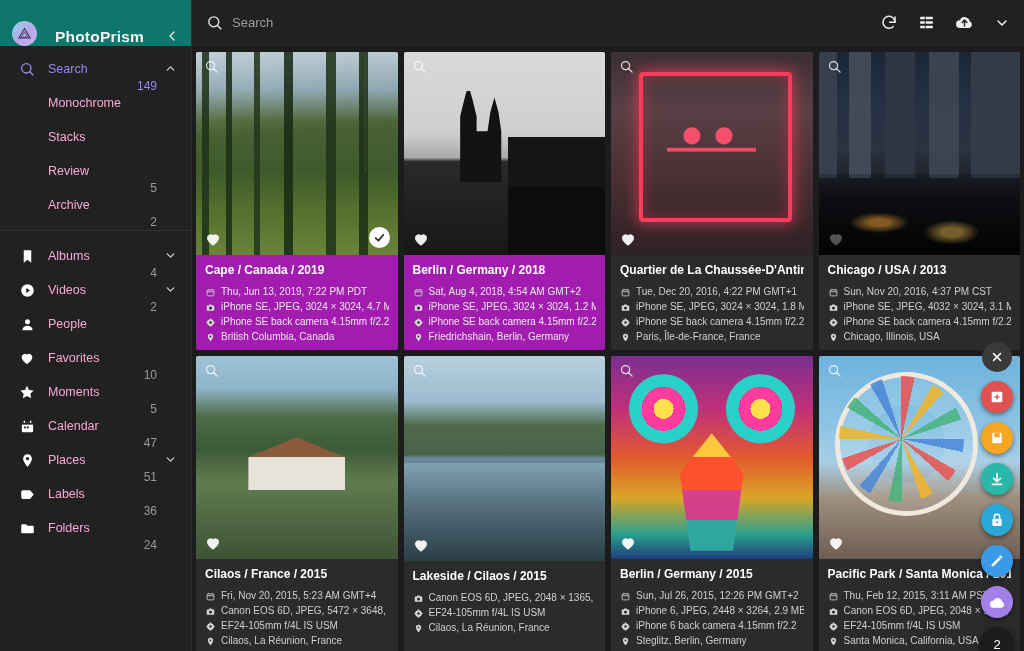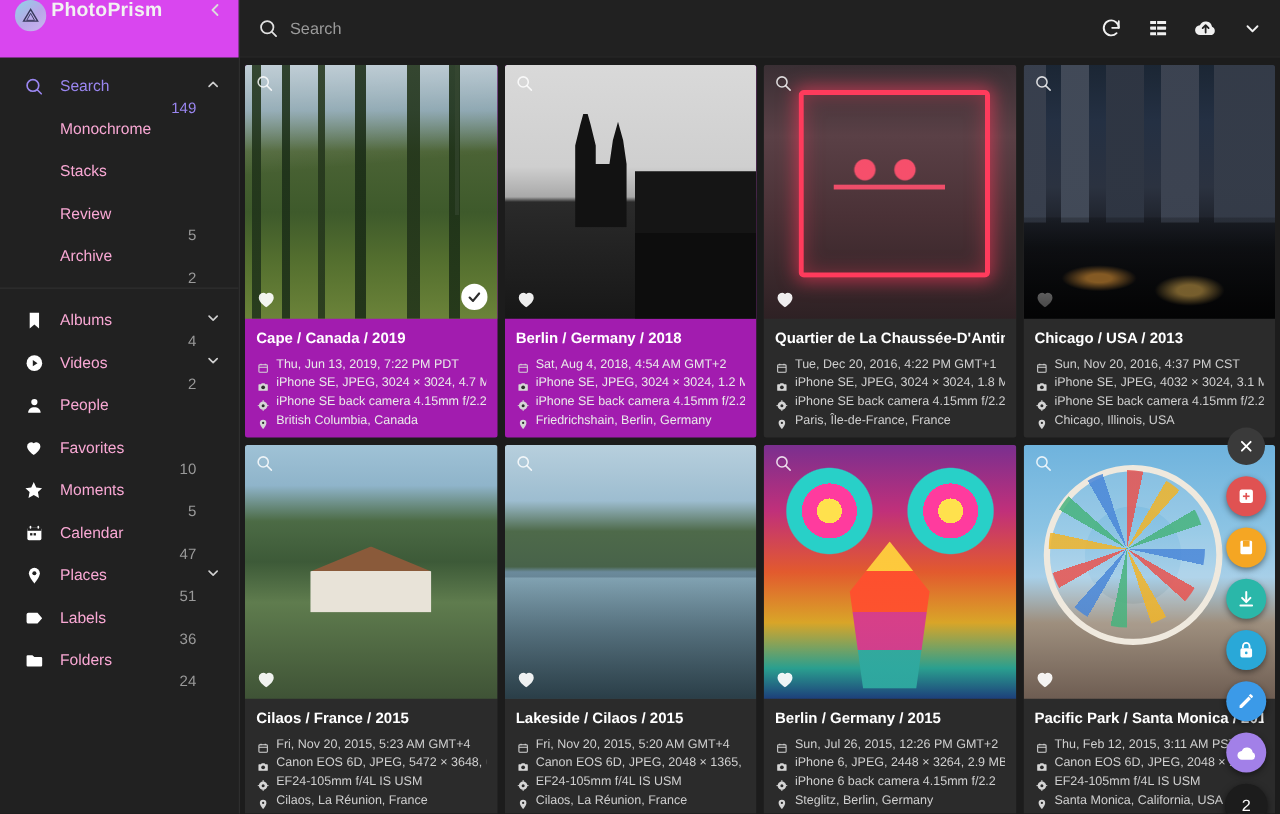"PhotoPrism" .brand { align-items: flex-start -> flex-end; background: #d946ef -> #0f766e; gap: 4px -> 18px }
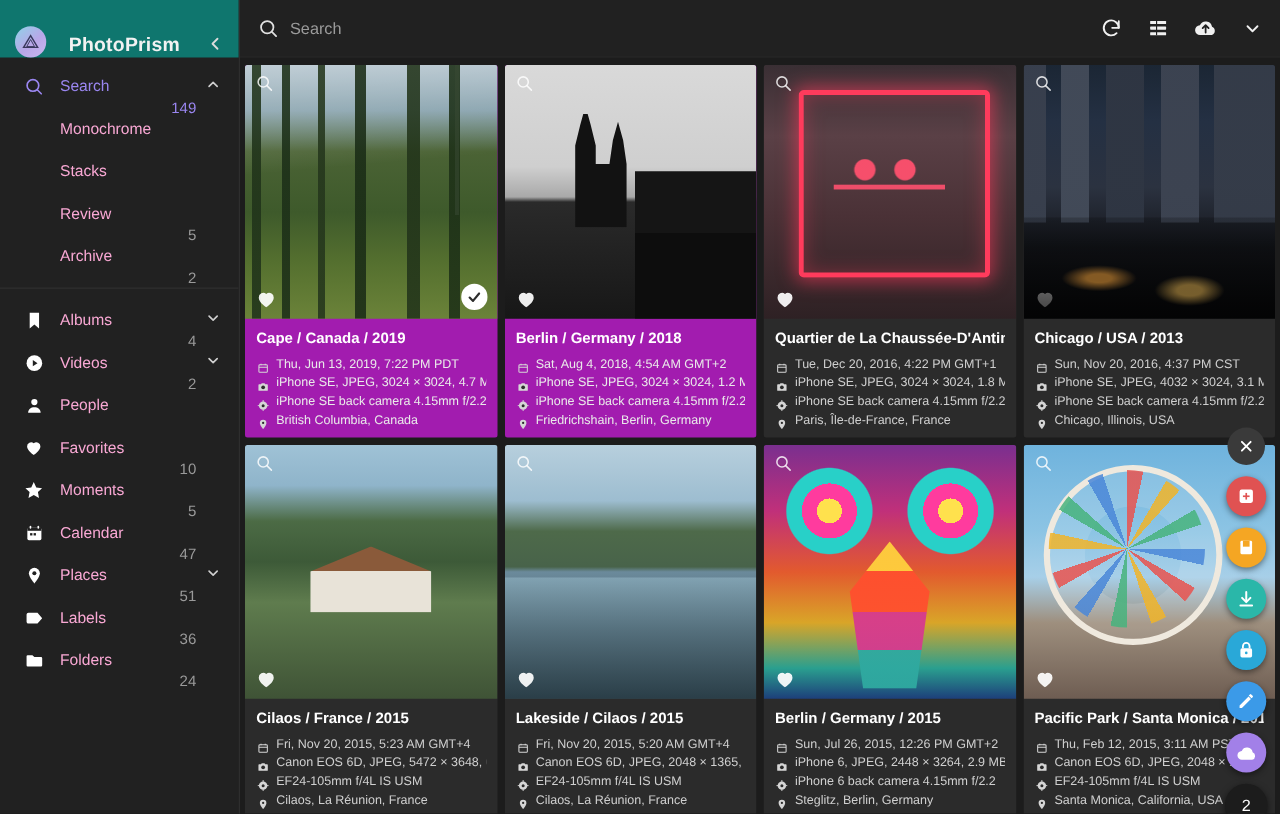"Thu, Jun 13, 2019, 7:22" .meta-line { align-items: flex-end -> center }
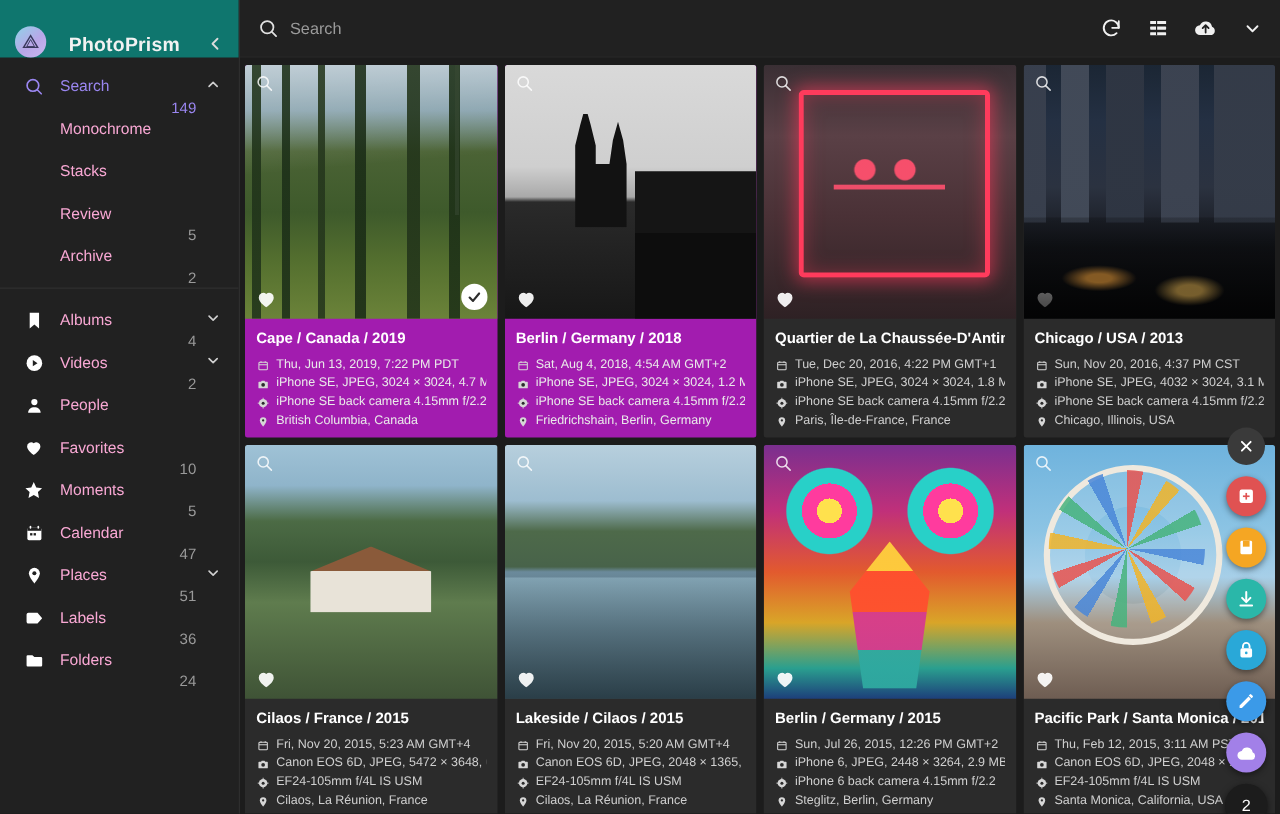"Fri, Nov 20, 2015, 5:20" div.meta-line { html: <div> <span> <svg> <rect></rect> <line></line> <line></line> <line></line> </svg> </span> <span>Fri, Nov 20, 2015, 5:20 AM GMT+4</span> </div> -> none }
